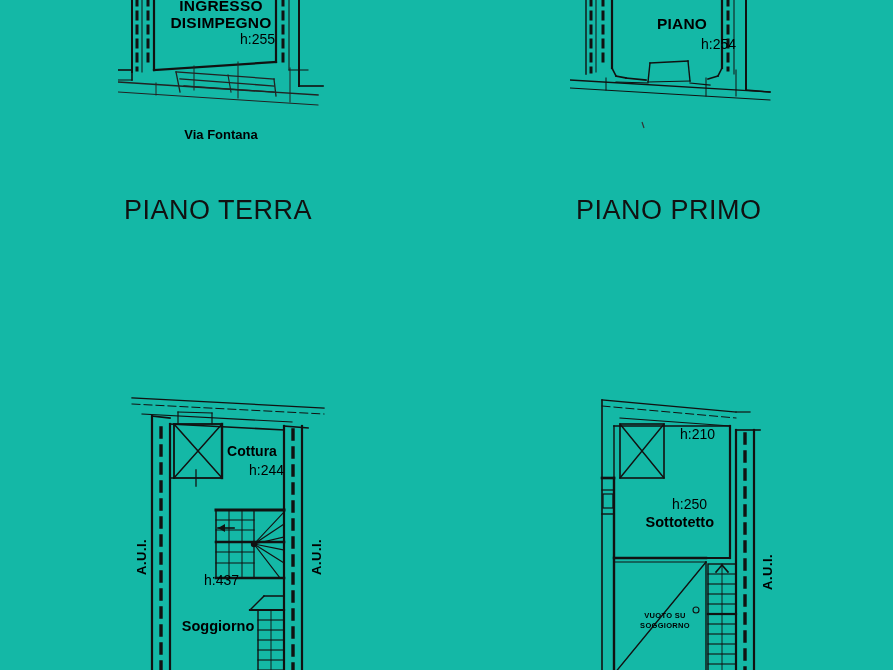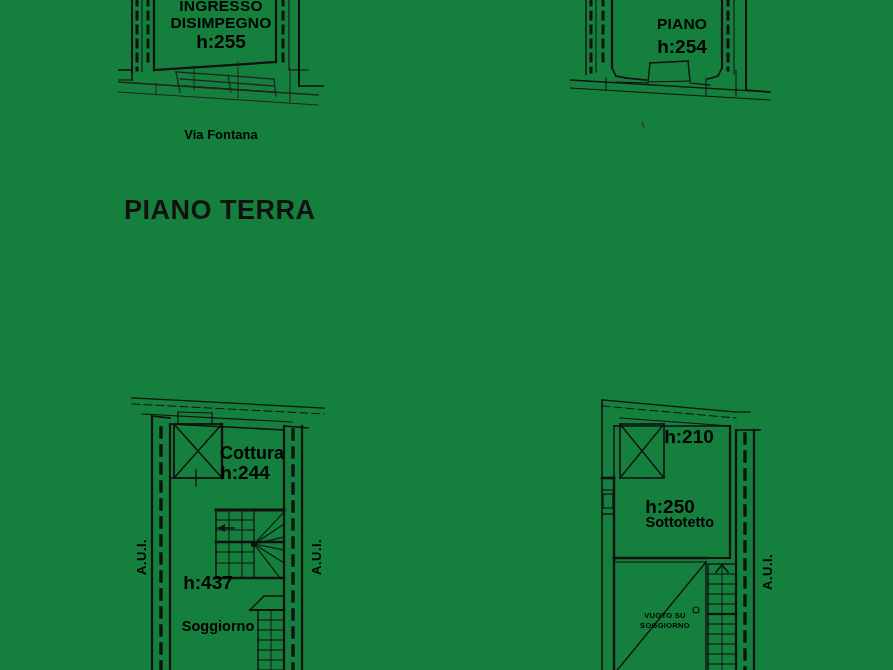"INGRESSO" .page { background: #15803d -> #14b8a6 }
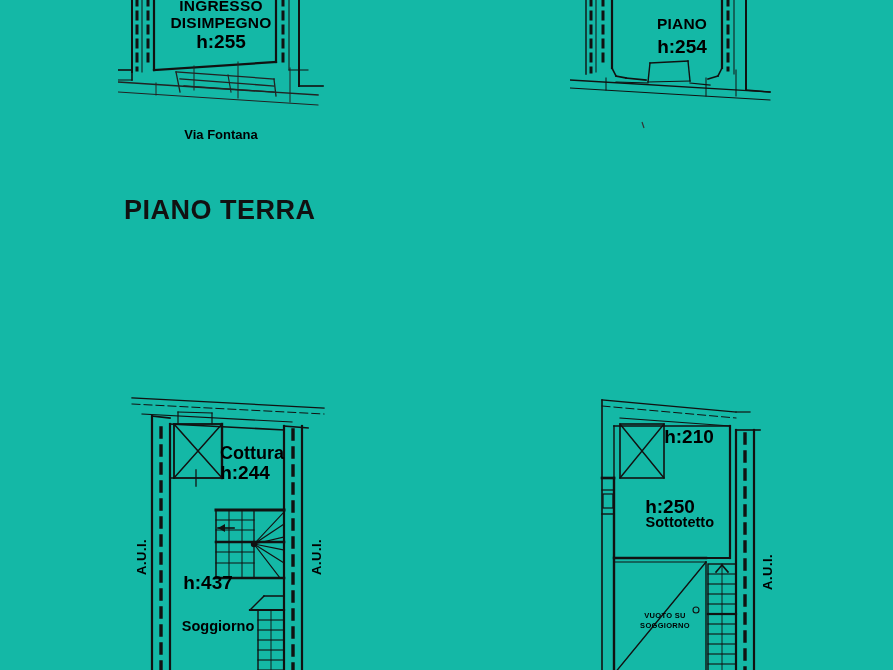"h:255" .t-h { font-size: 19px -> 14px; font-weight: 700 -> 400; text-align: none -> right }
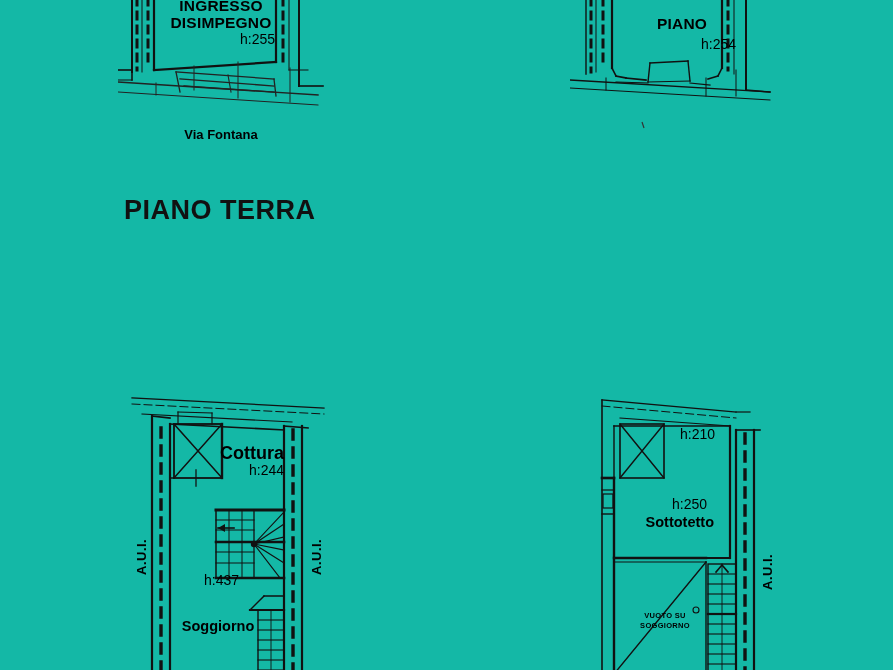"PIANO TERRA" .floor-label { font-weight: 700 -> 400 }
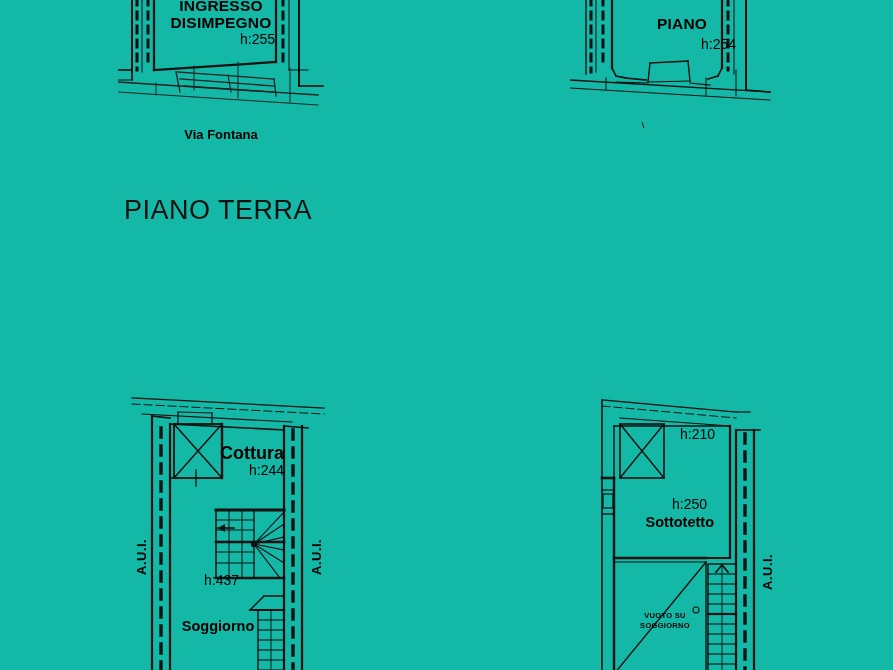"PIANO PRIMO" div.floor-label { html: none -> <div>PIANO PRIMO</div> }
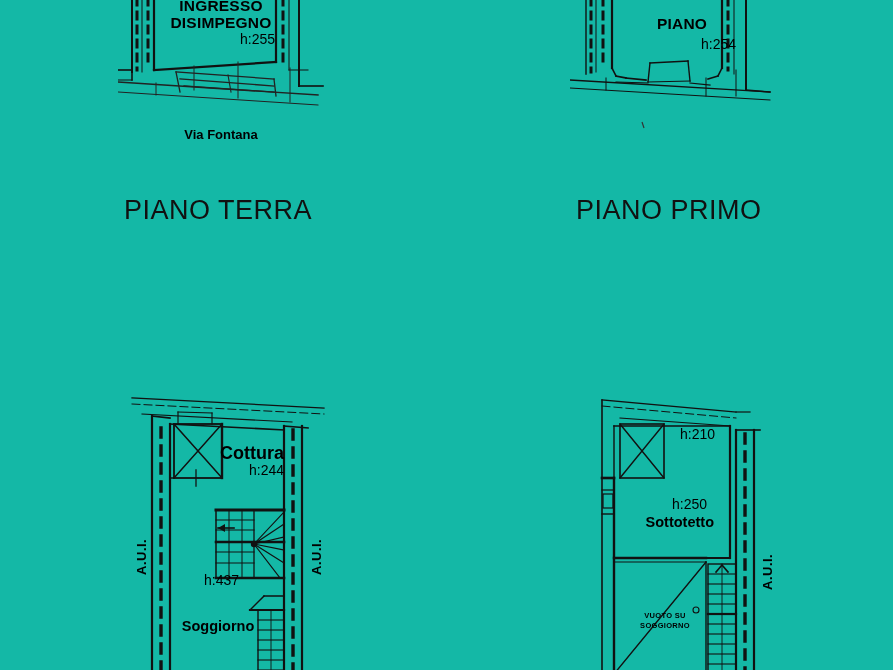"Cottura" .t-room-sm { font-size: 18px -> 14px }
